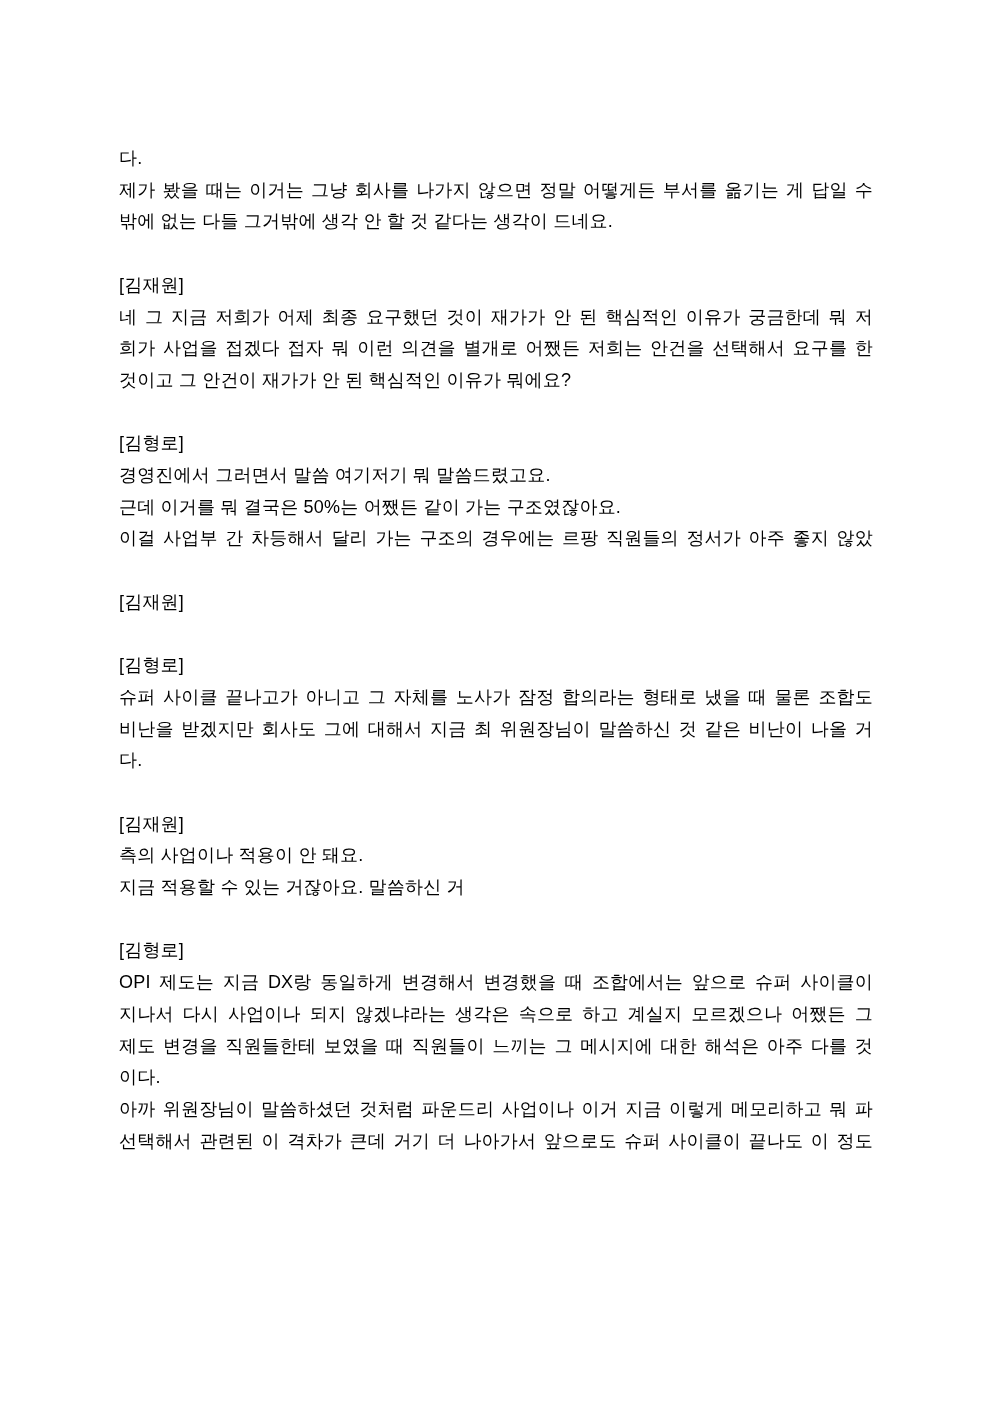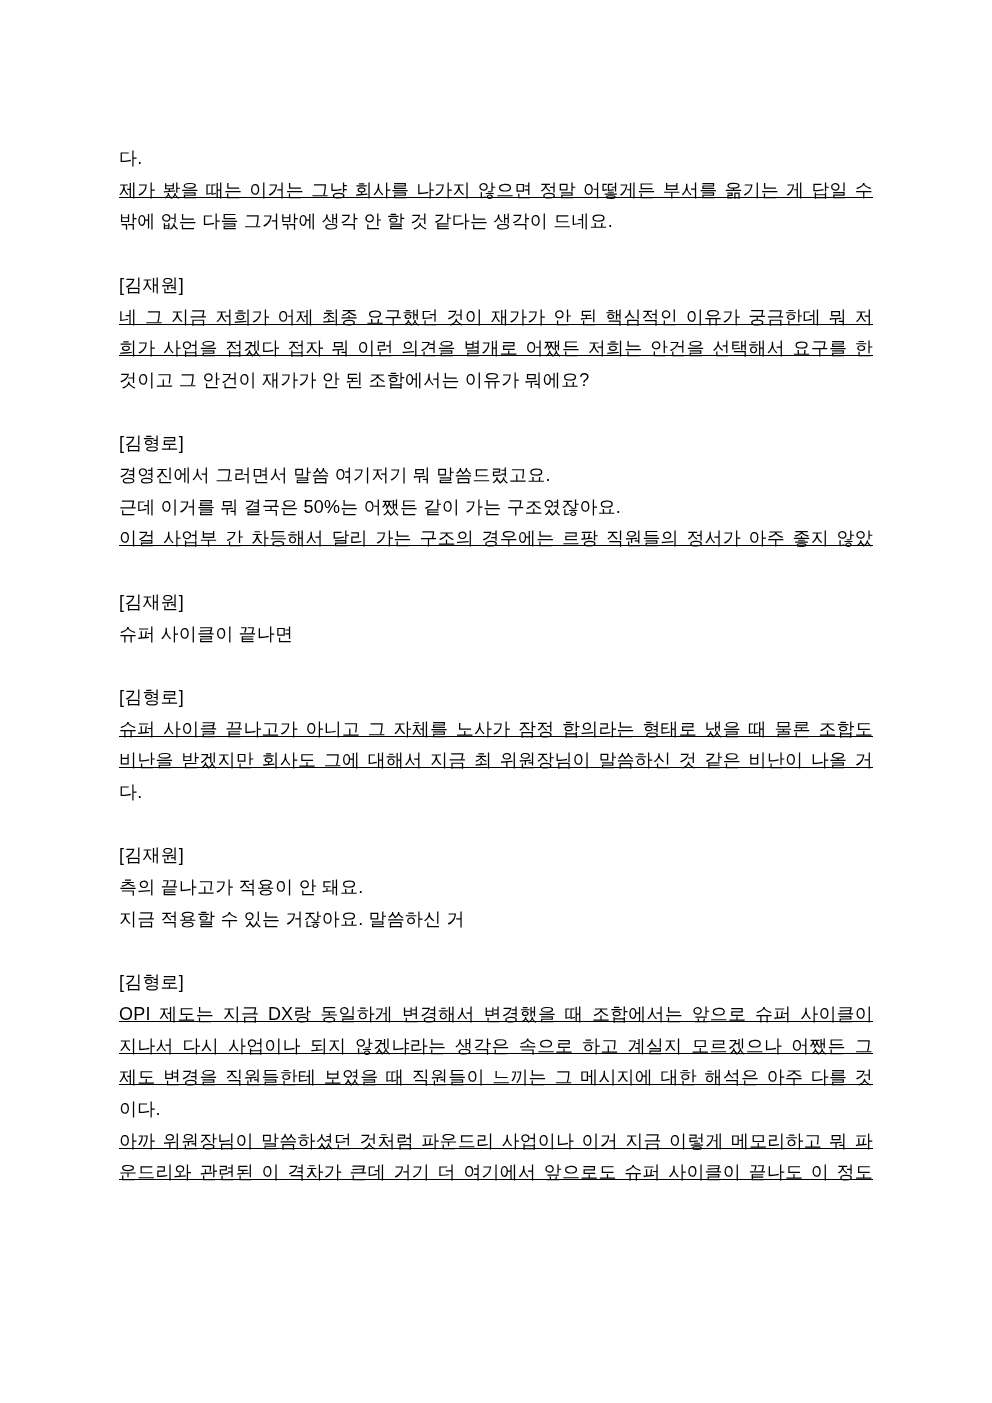"제가 봤을 때는 이거는 그냥" .jf { text-decoration: underline -> none }
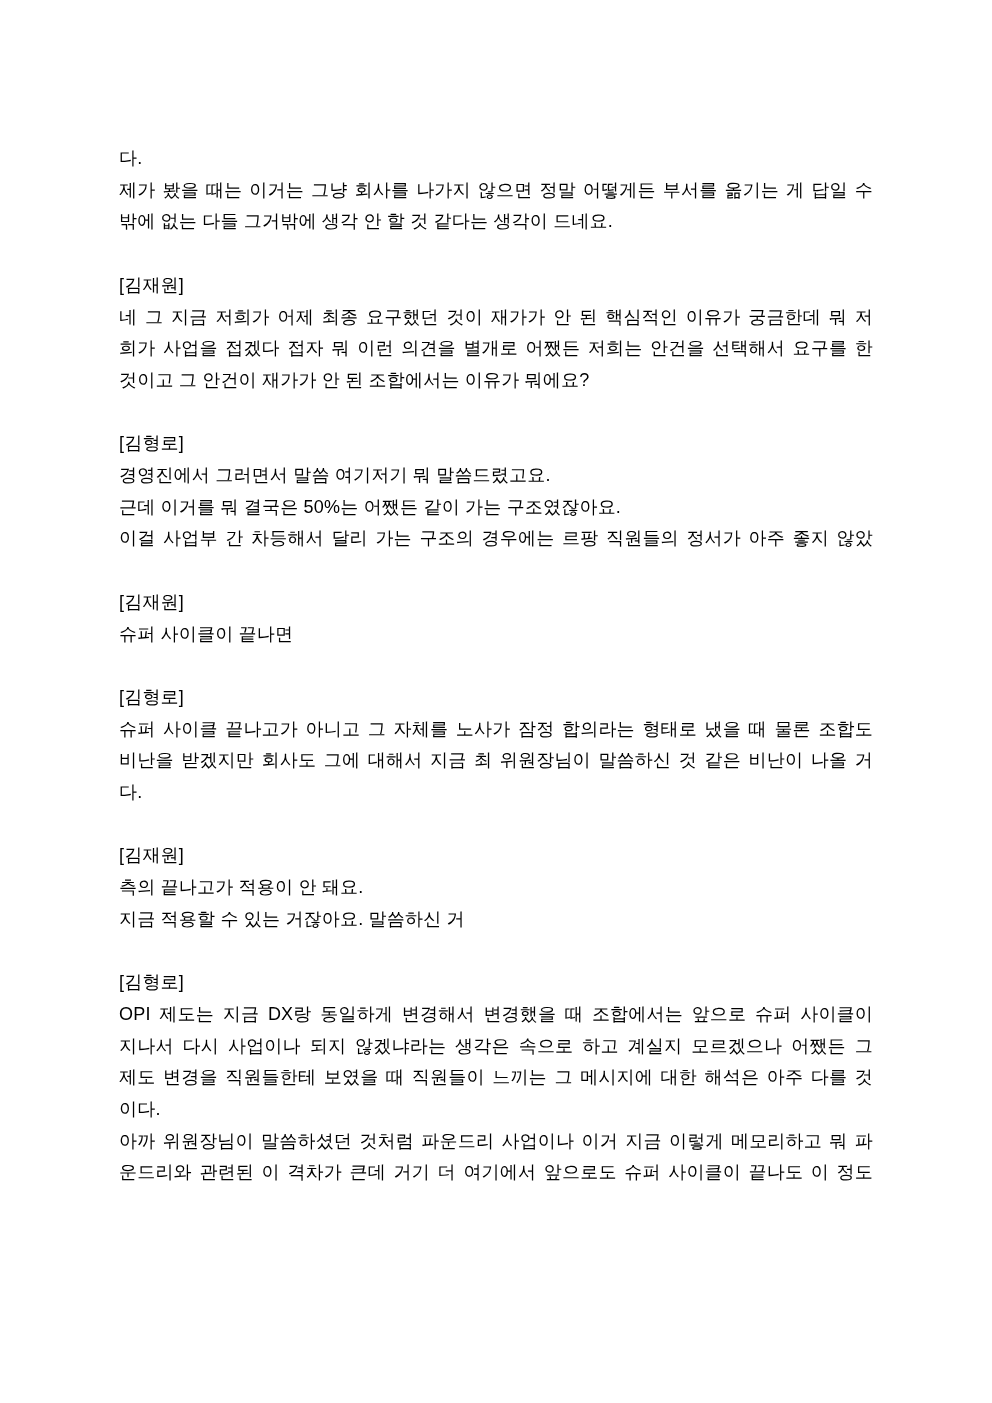"것이고 그 안건이 재가가 안" div.line { text: 조합에서는 -> 핵심적인 }
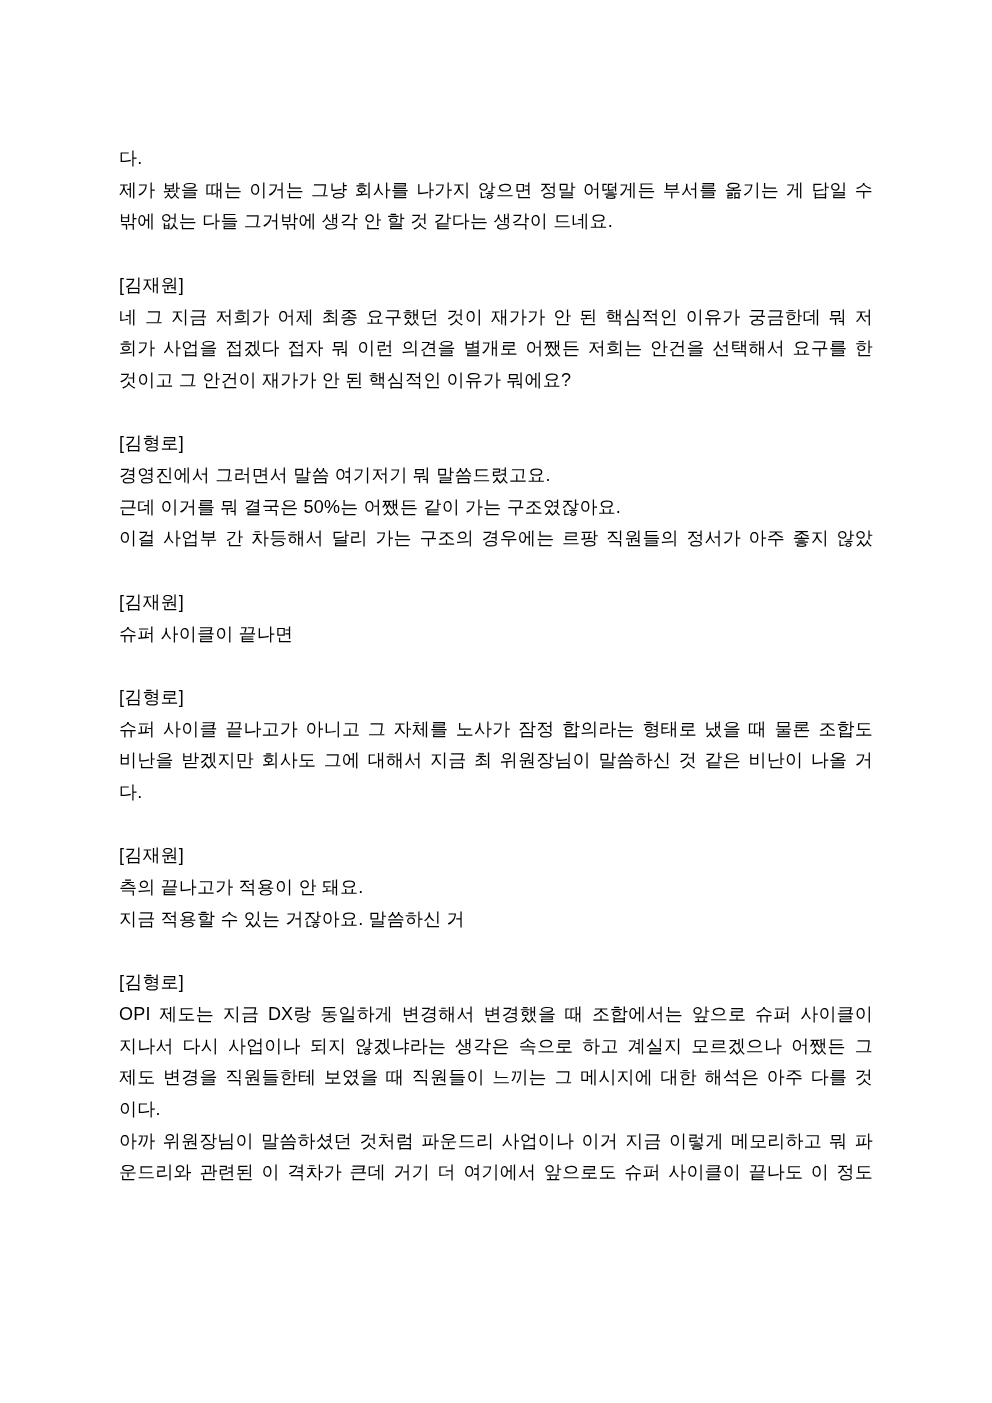"슈퍼 사이클이 끝나면" div.line { html: <div>슈퍼 사이클이 끝나면</div> -> none }
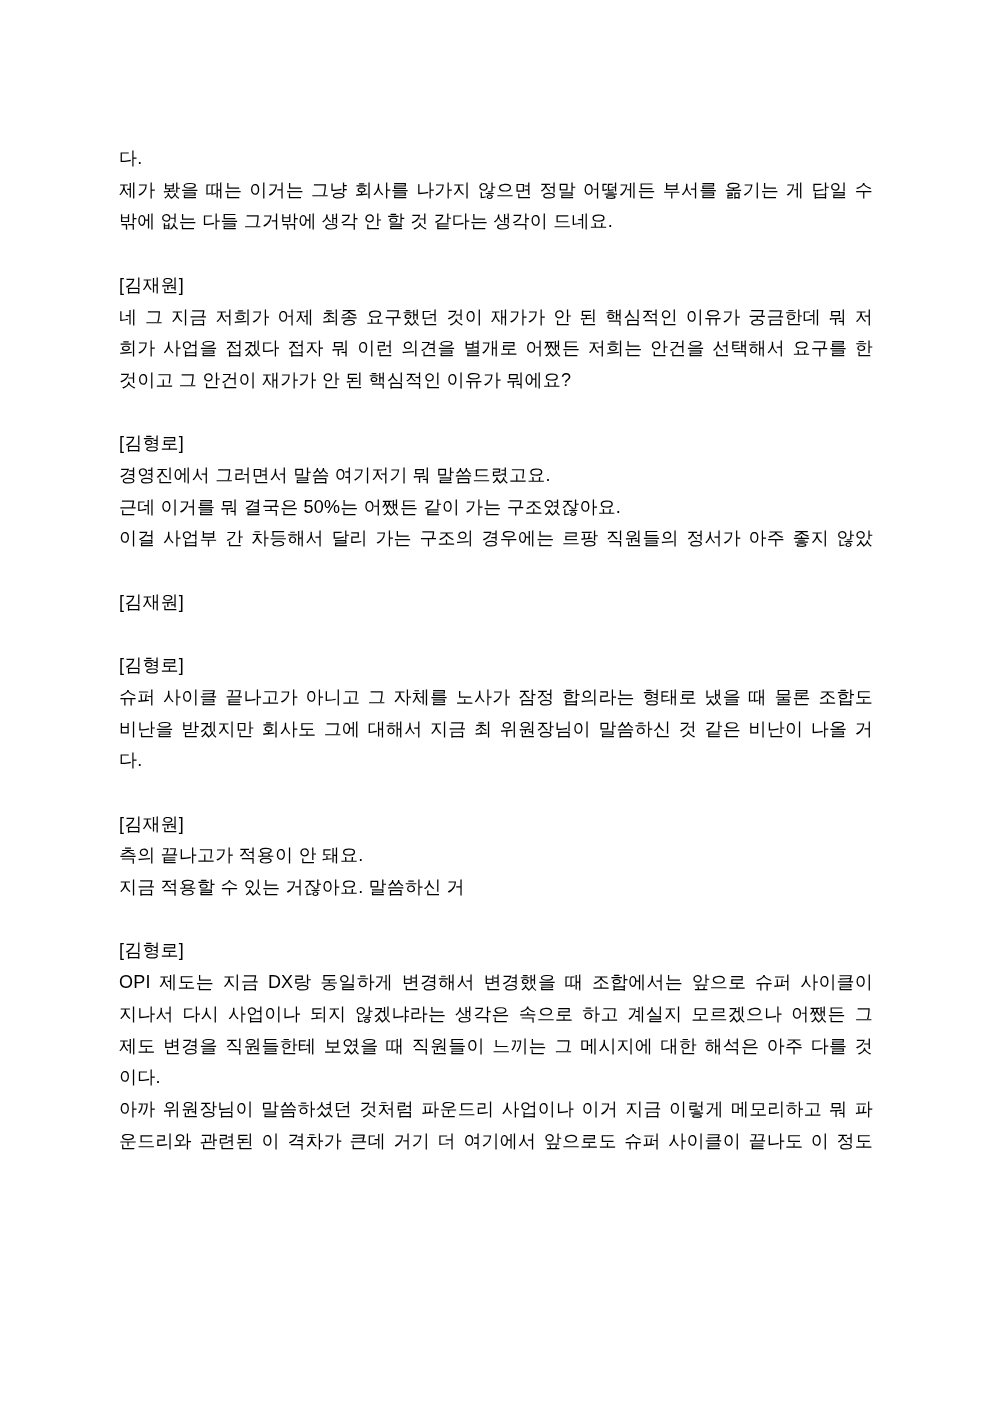"측의 끝나고가 적용이 안 돼요." div.line { text: 끝나고가 -> 사업이나 }
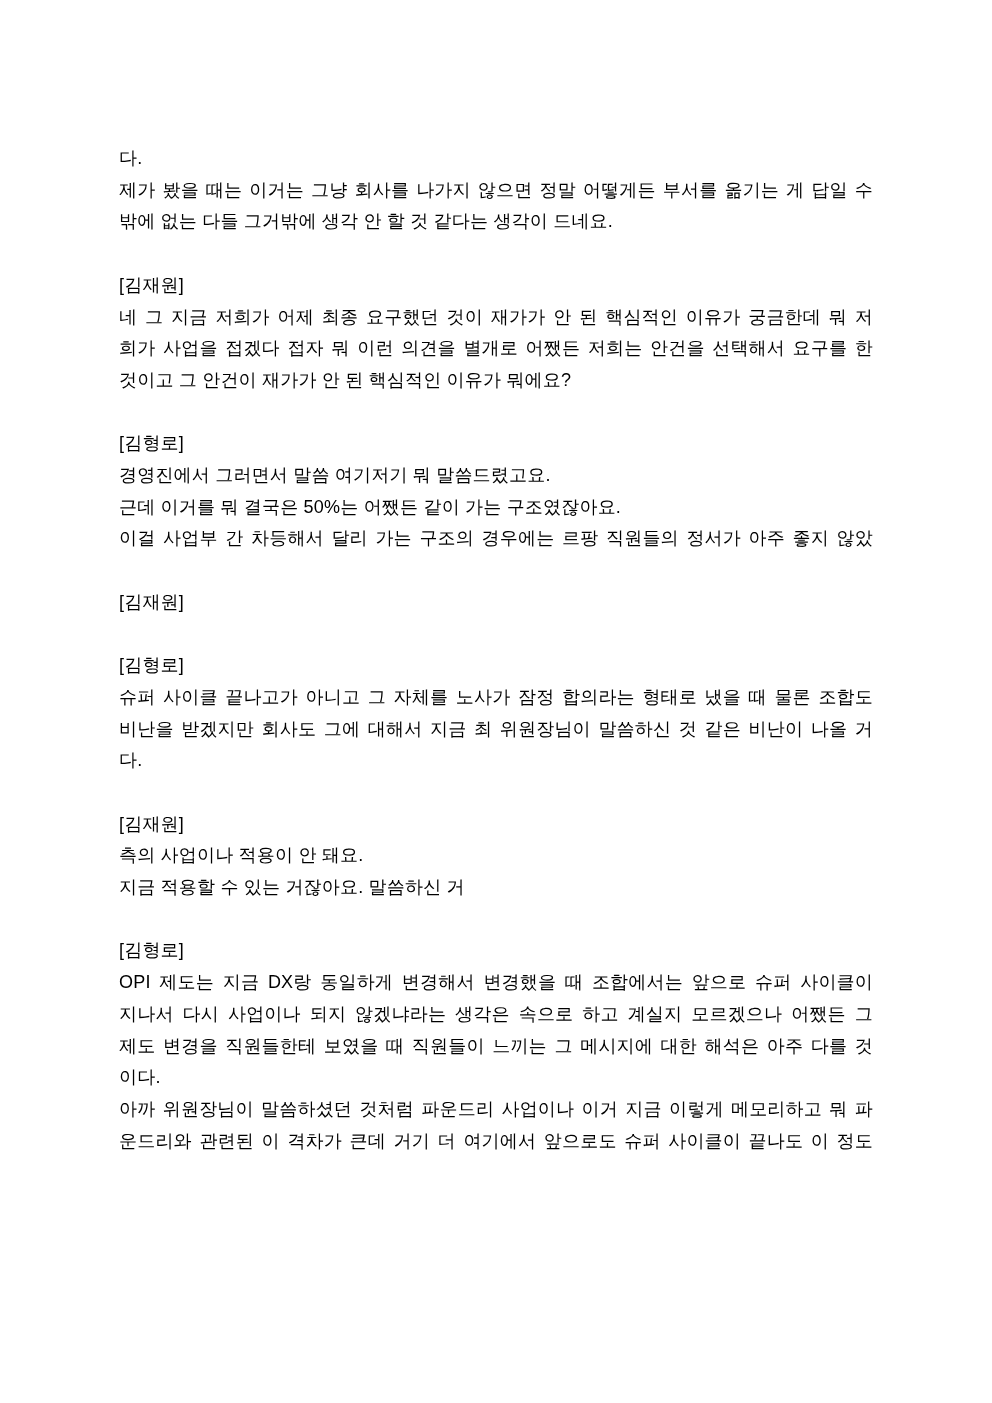"운드리와 관련된 이 격차가 큰데" div.line { text: 운드리와 관련된 이 격차가 큰데 거기 더 여기에서 -> 선택해서 관련된 이 격차가 큰데 거기 더 나아가서 }
